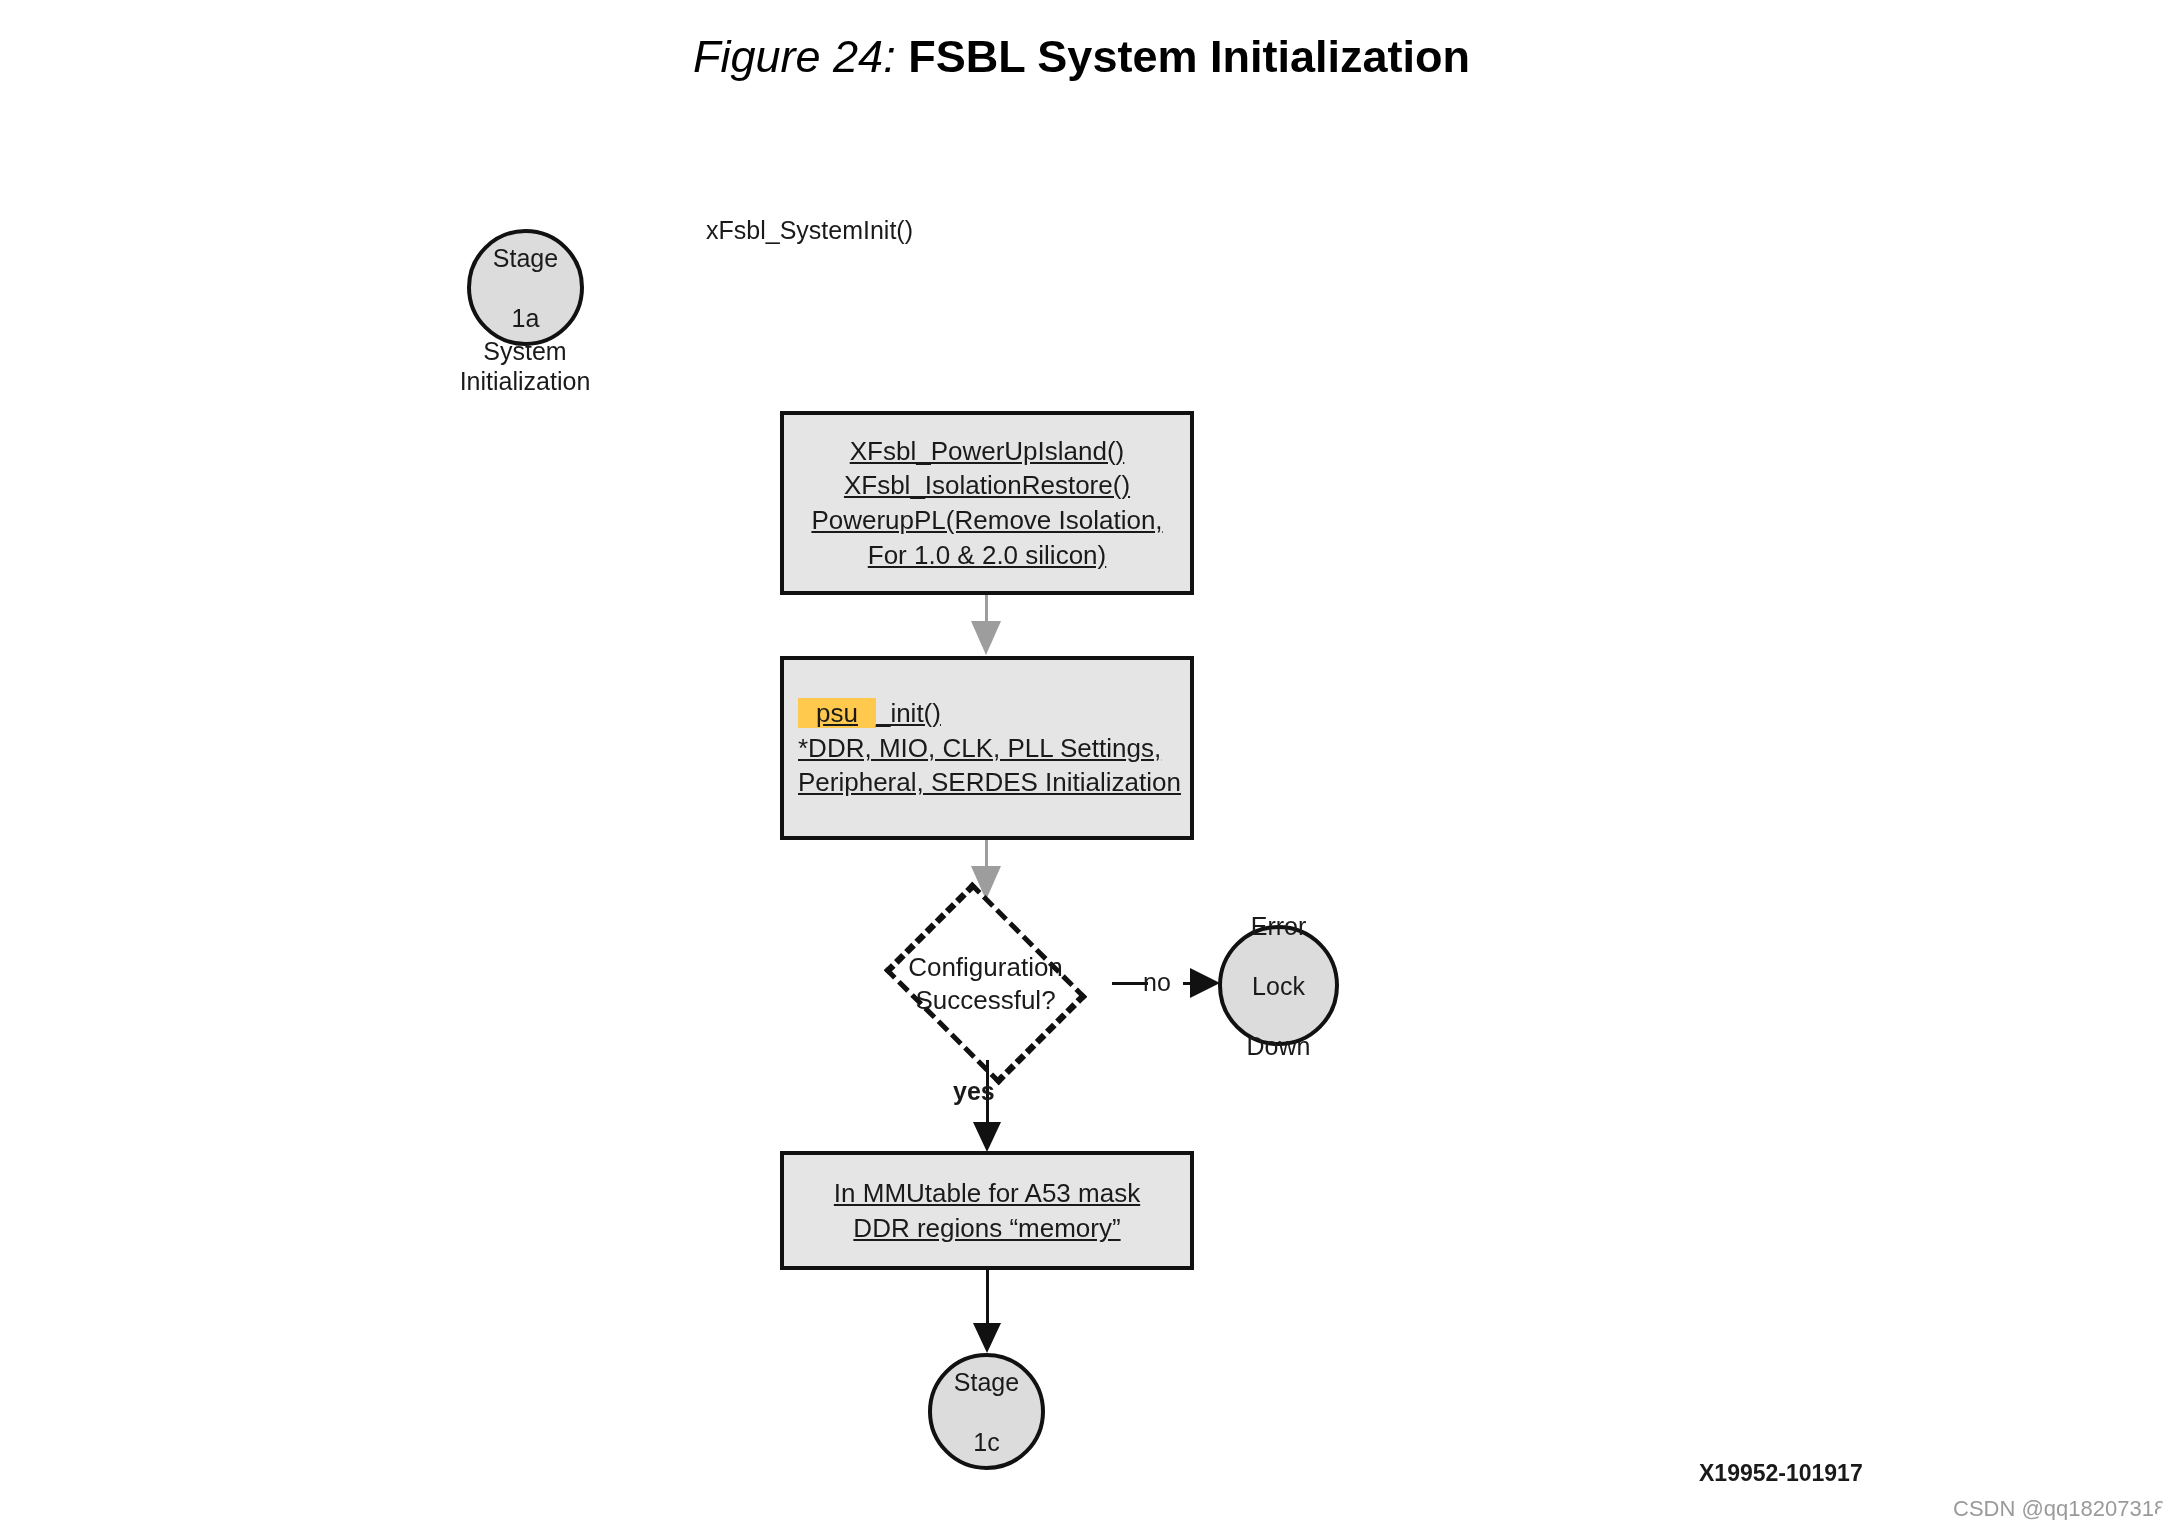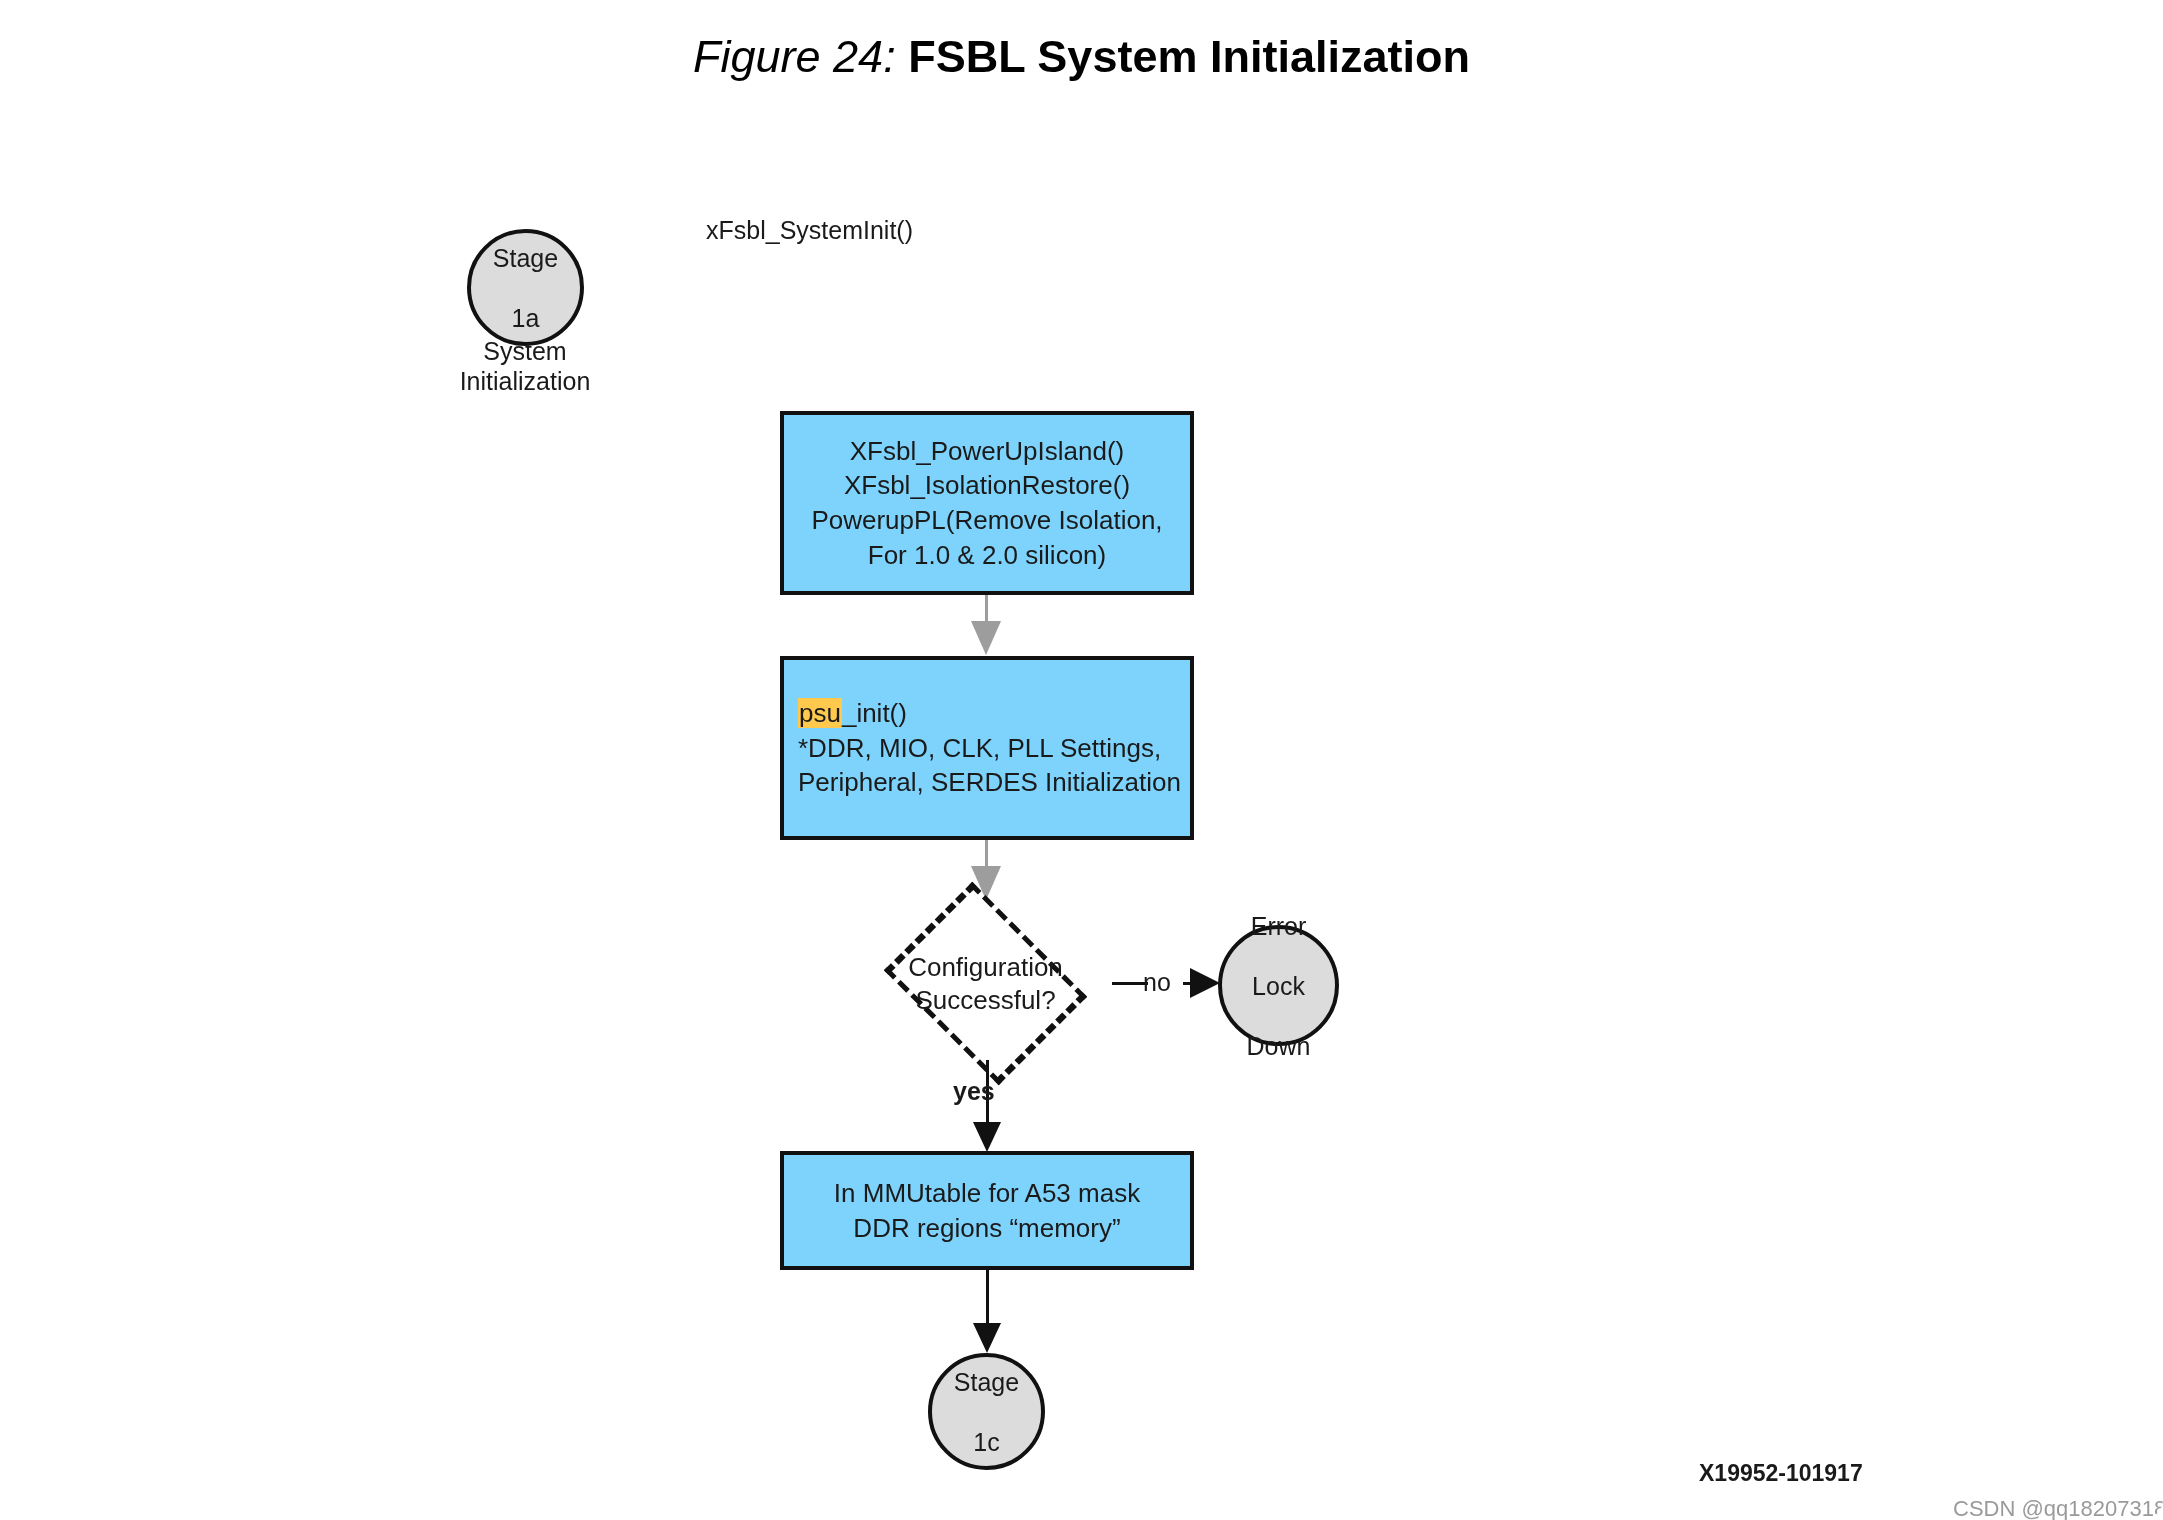"XFsbl_PowerUpIsland()" .box { background: #7dd3fc -> #e5e5e5; text-decoration: none -> underline }
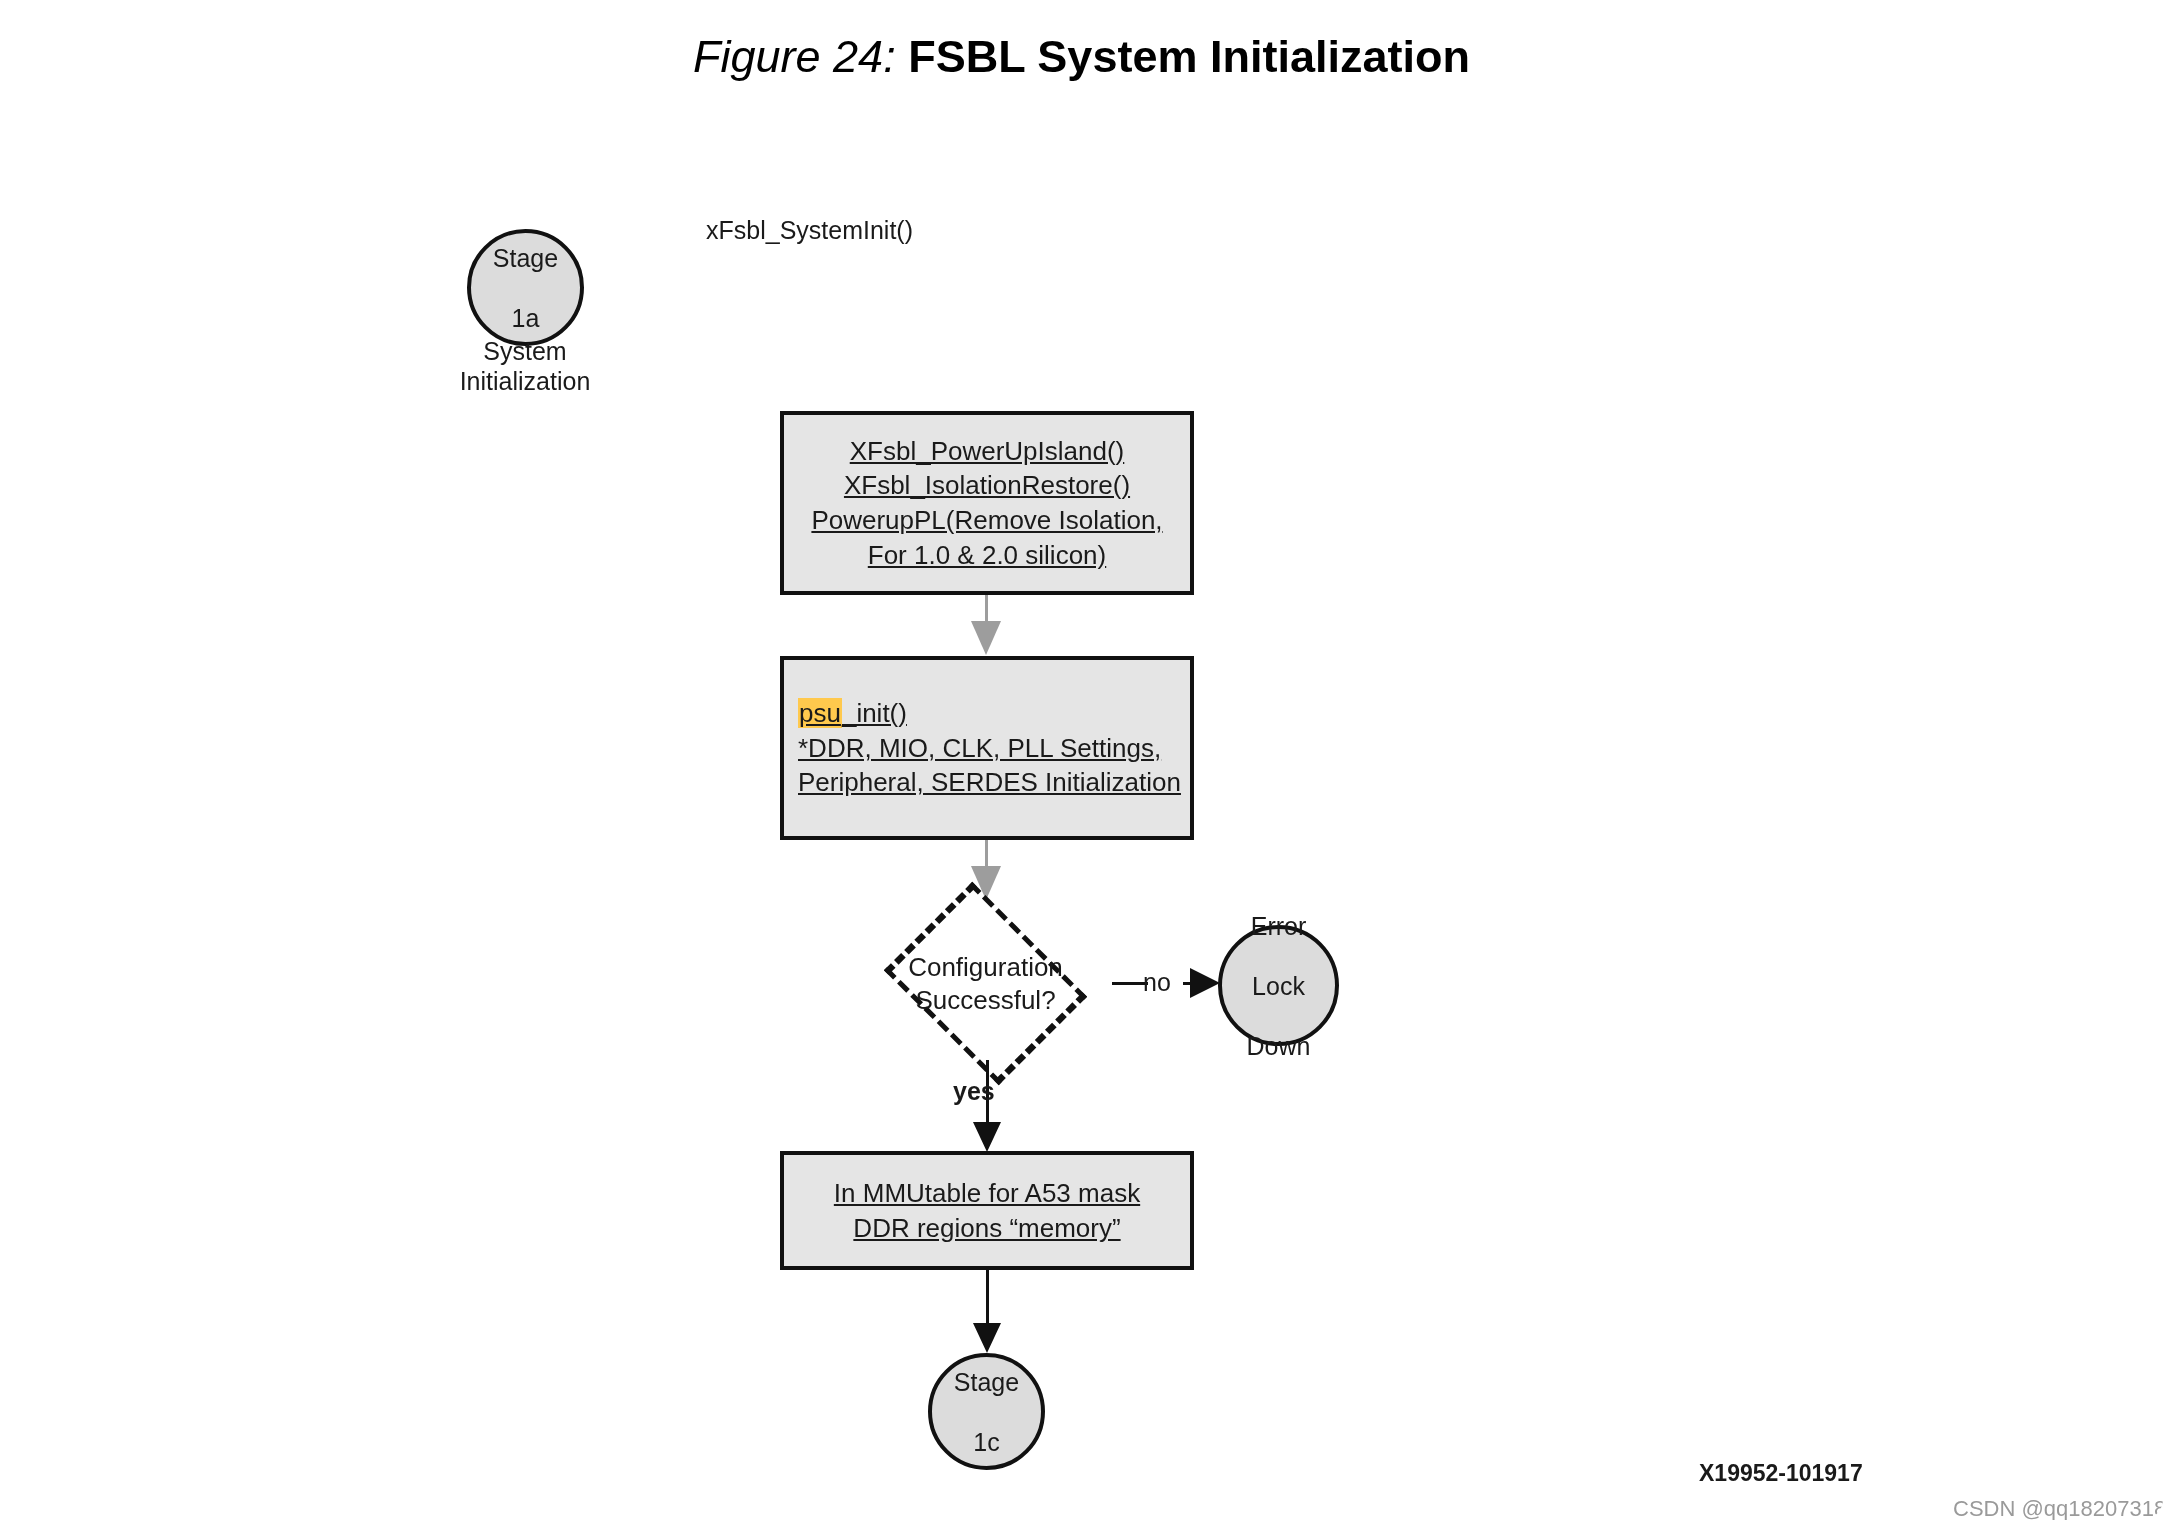"psu" .hl { padding: 0 1px -> 0 18px }
